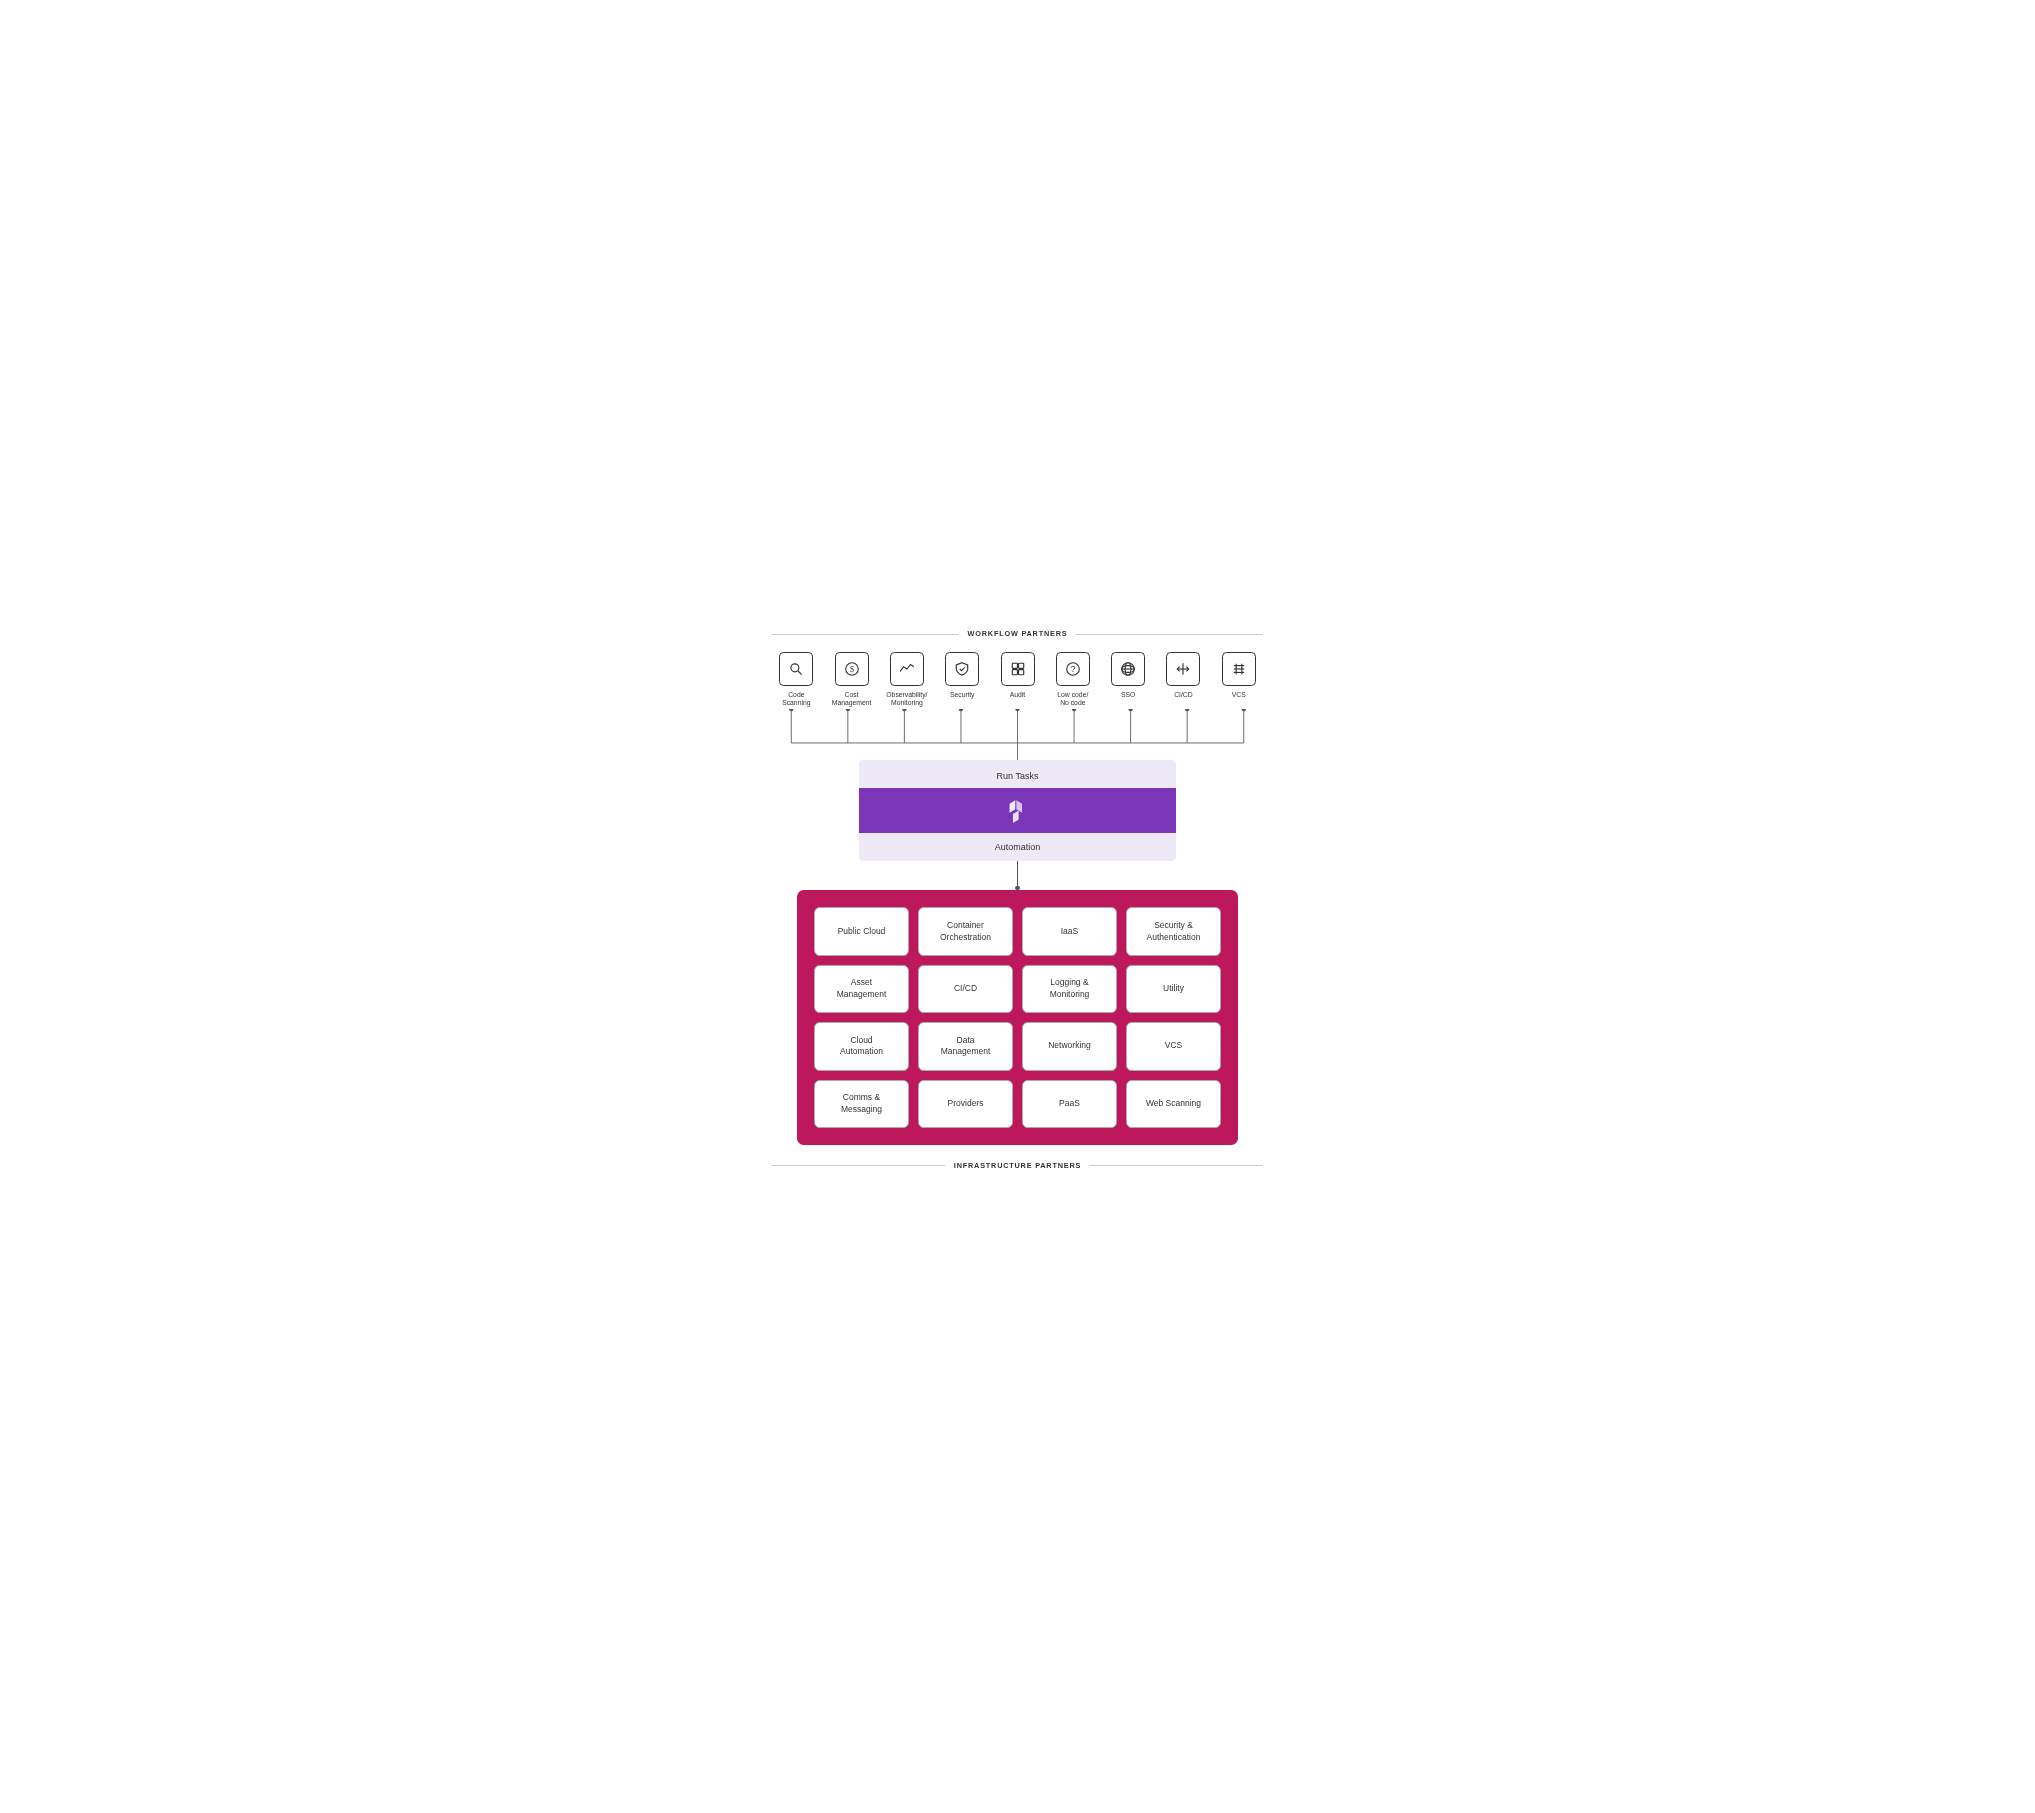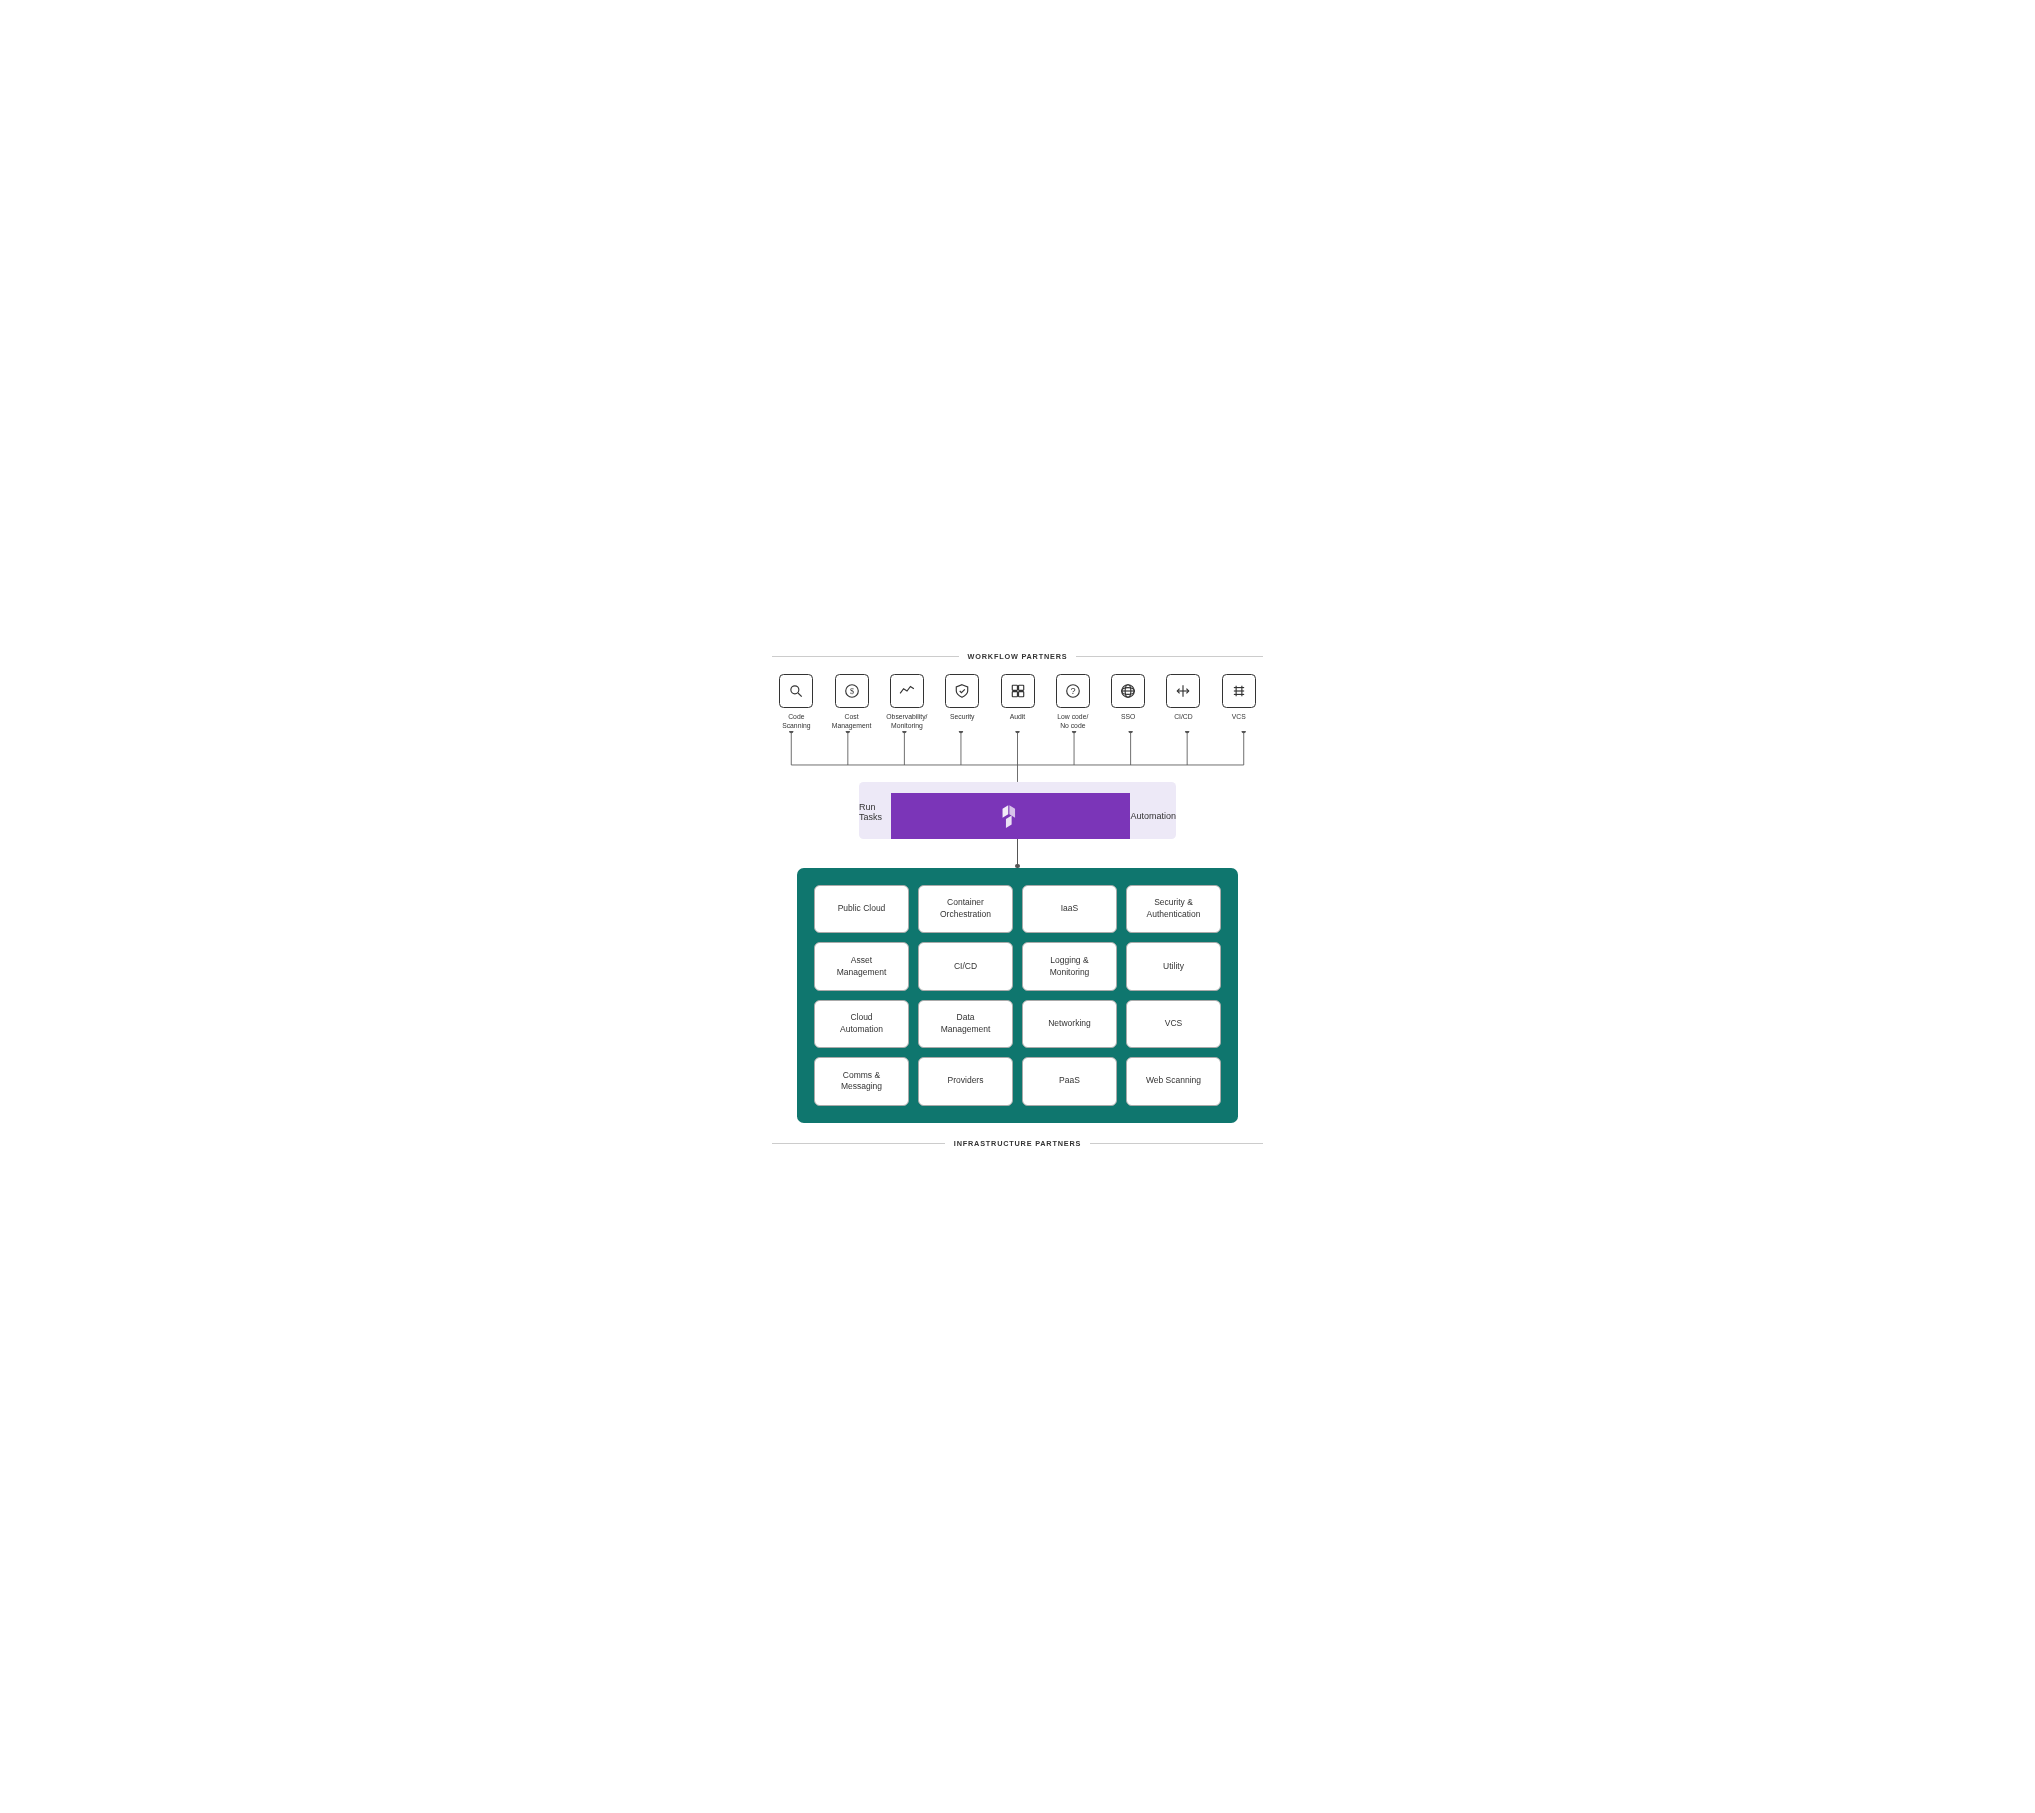"Run Tasks" .center-block { flex-direction: row -> column }
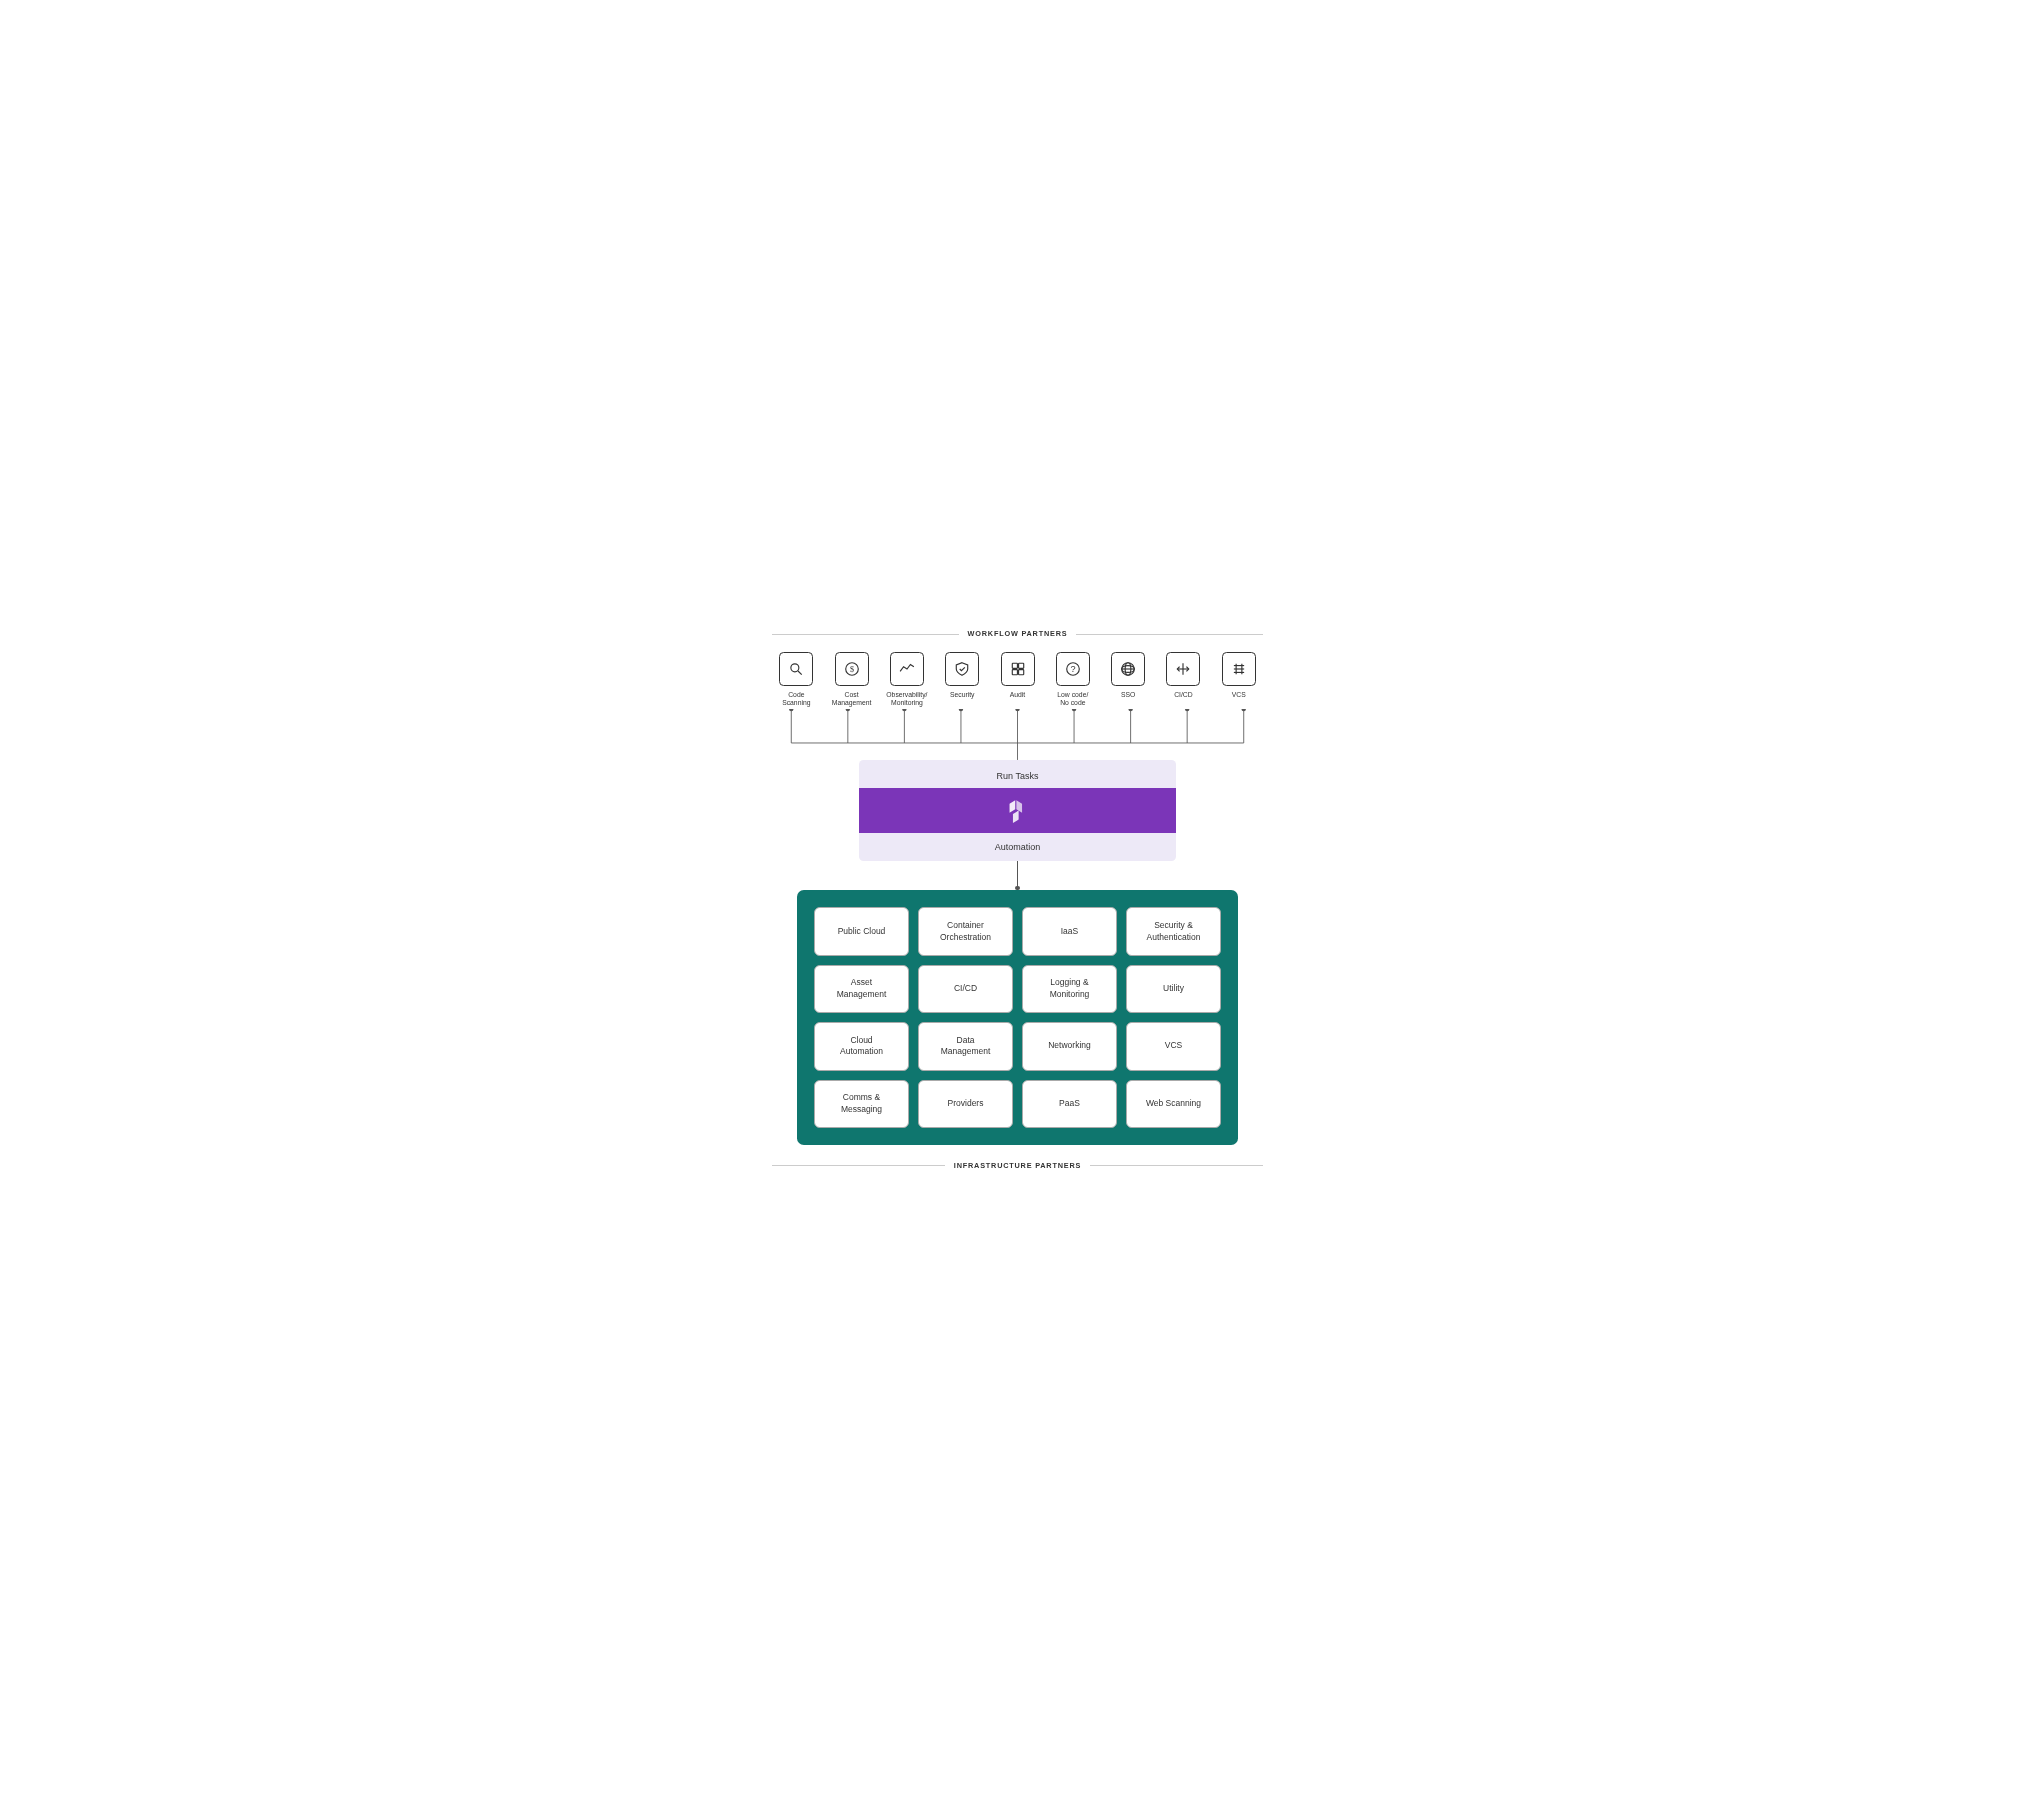"Public Cloud" .providers-grid-container { background: #0f766e -> #be185d }
